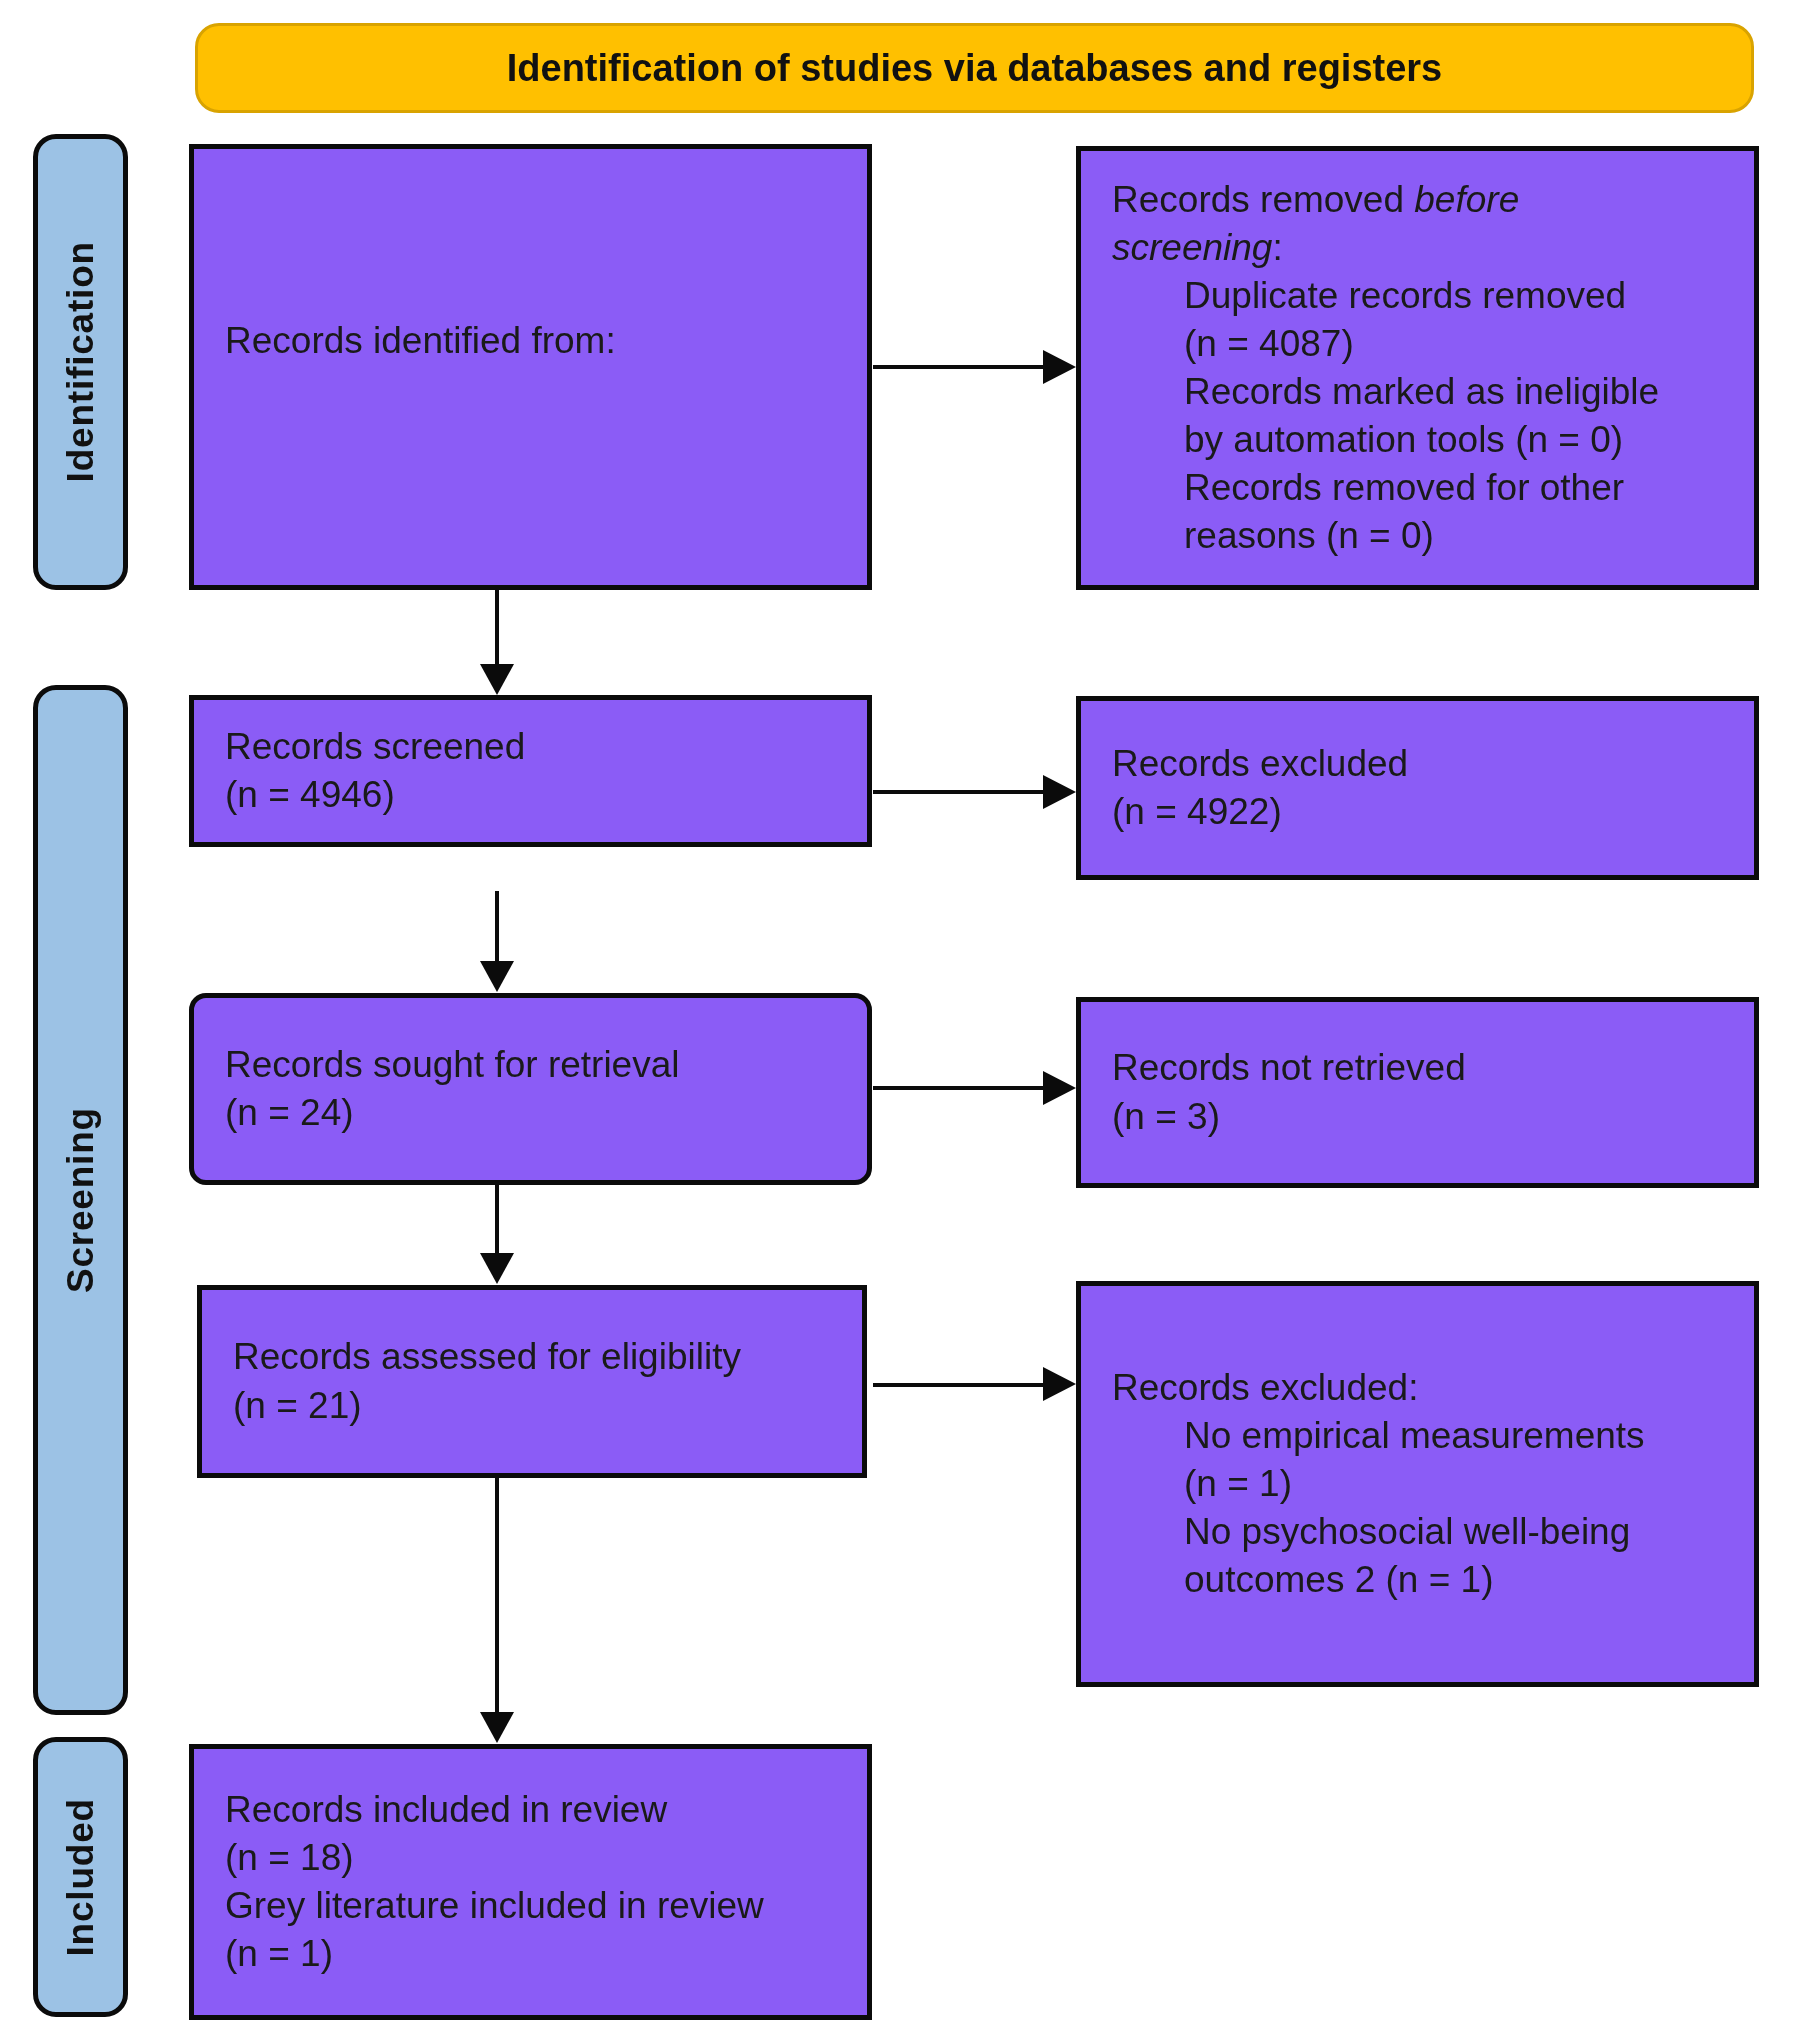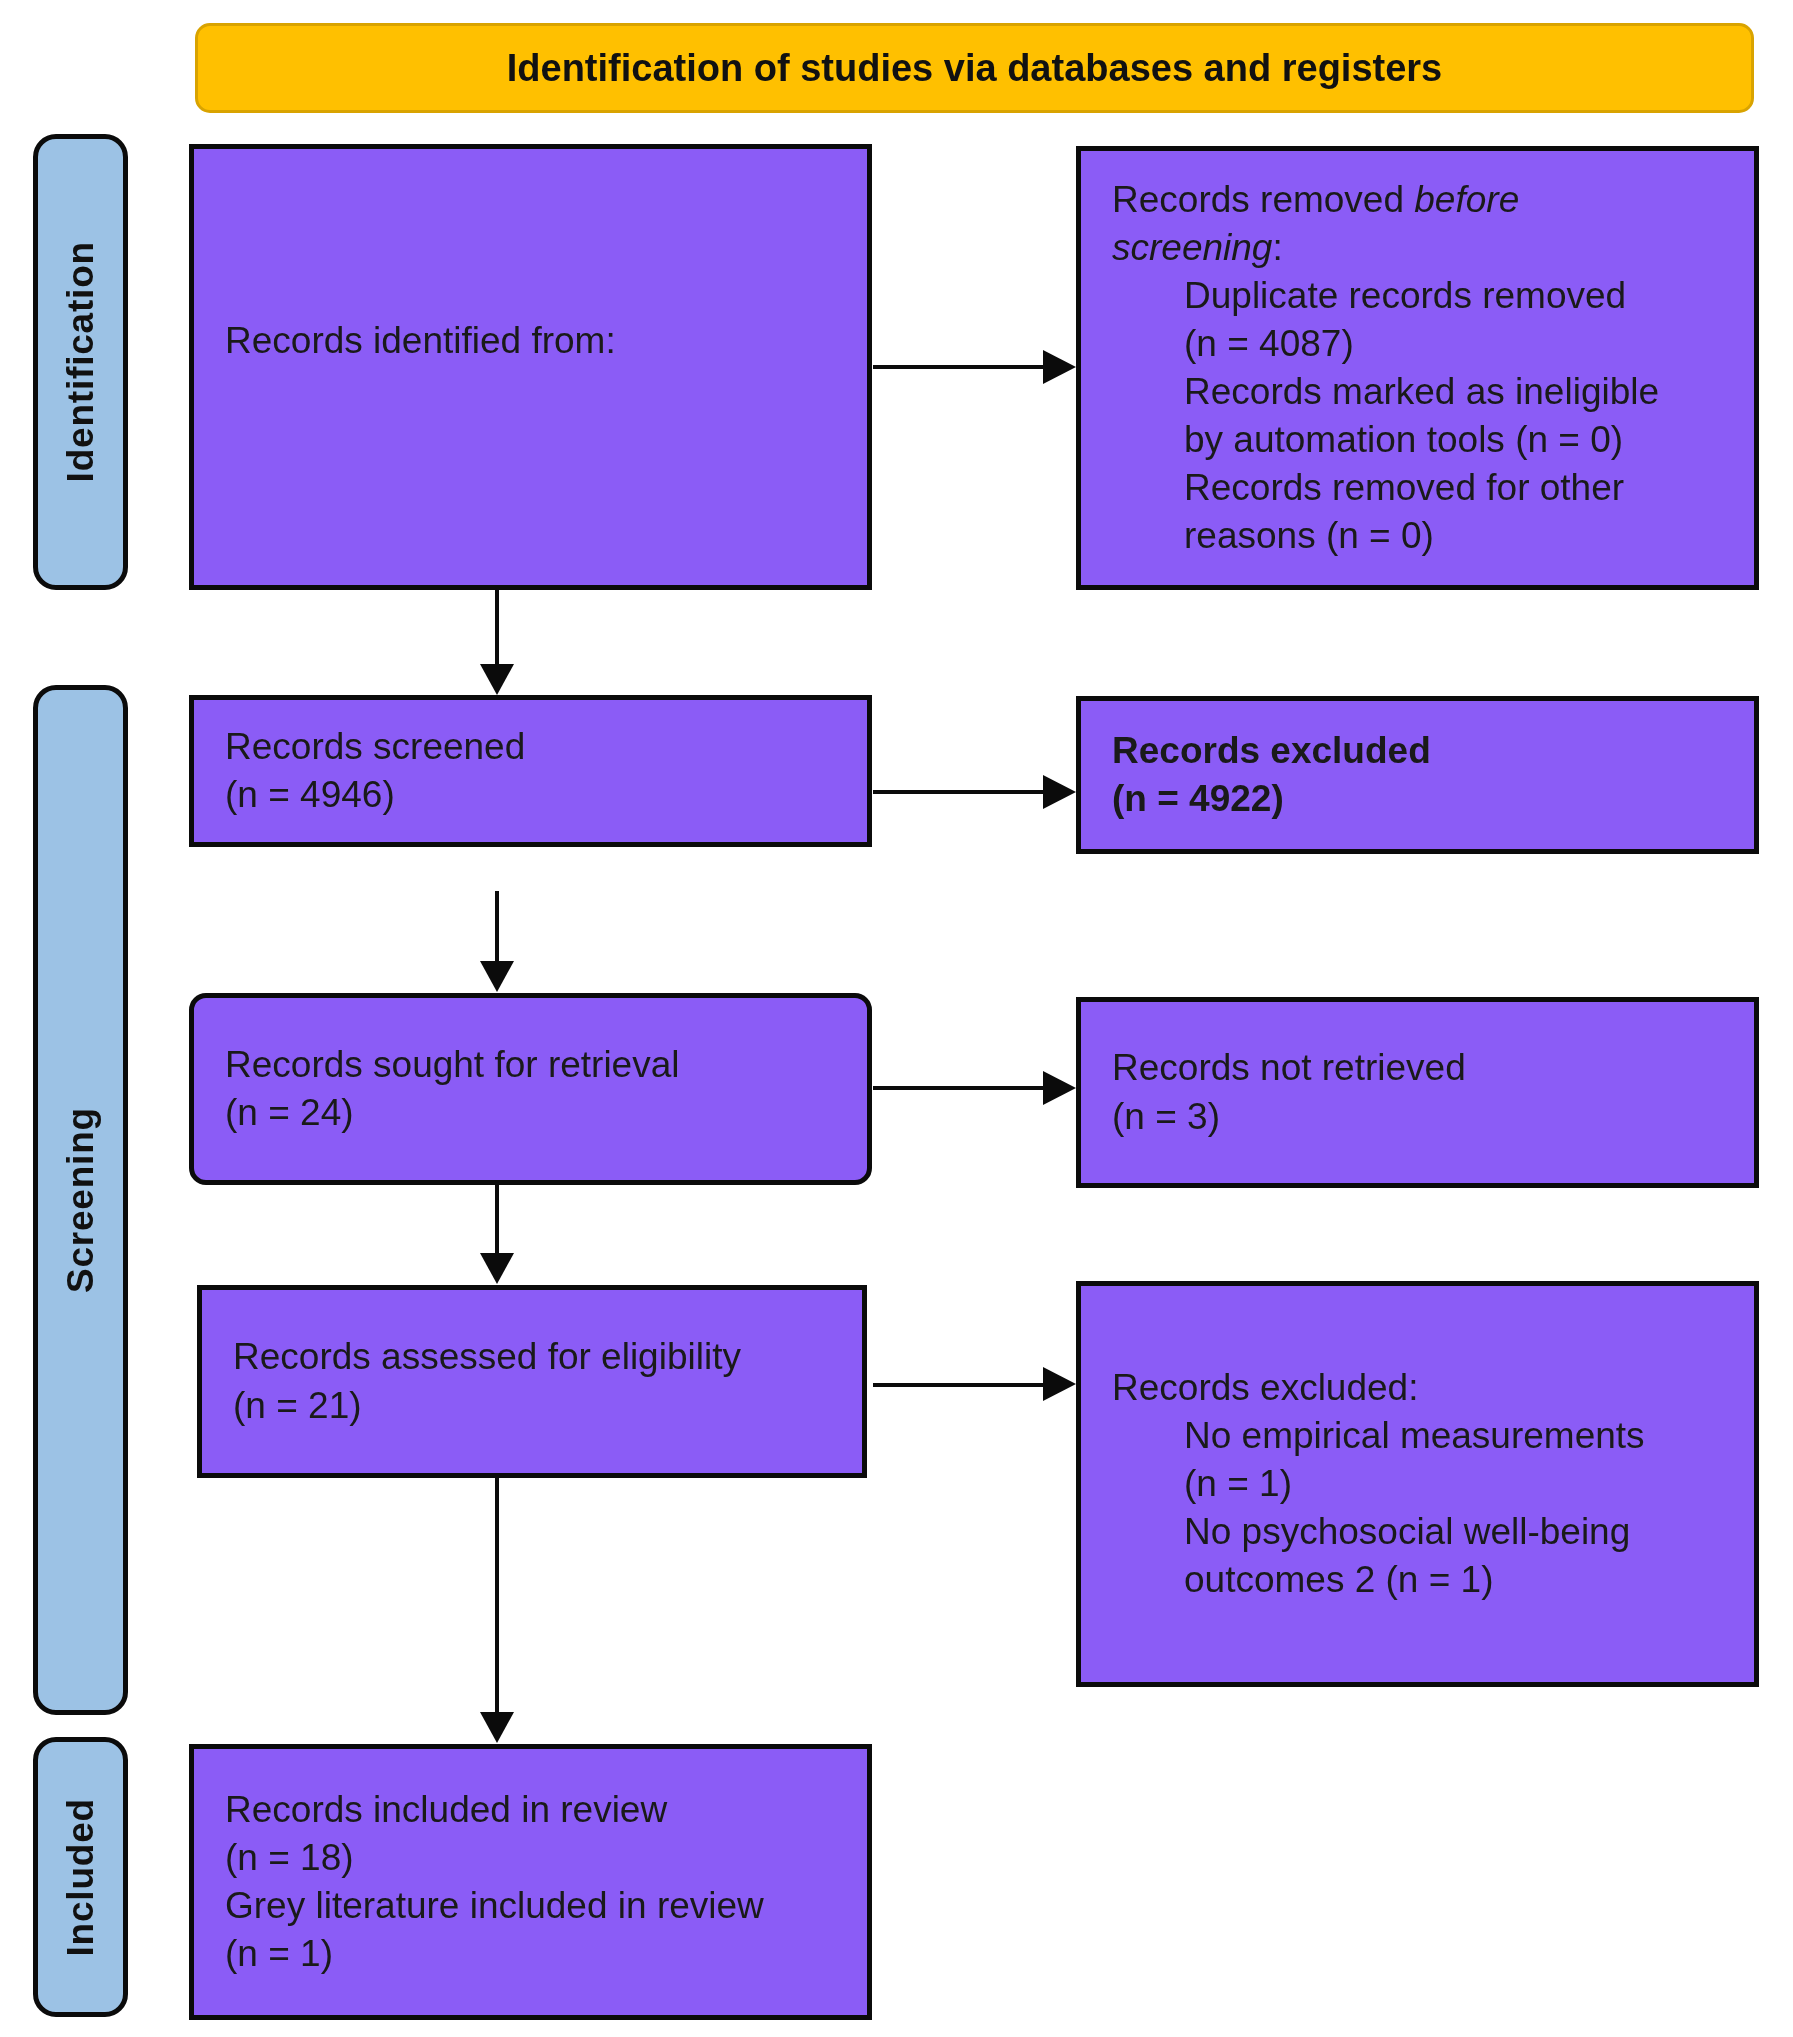"Identification of studies via databases" .hdr { border-radius: 15px -> 24px }
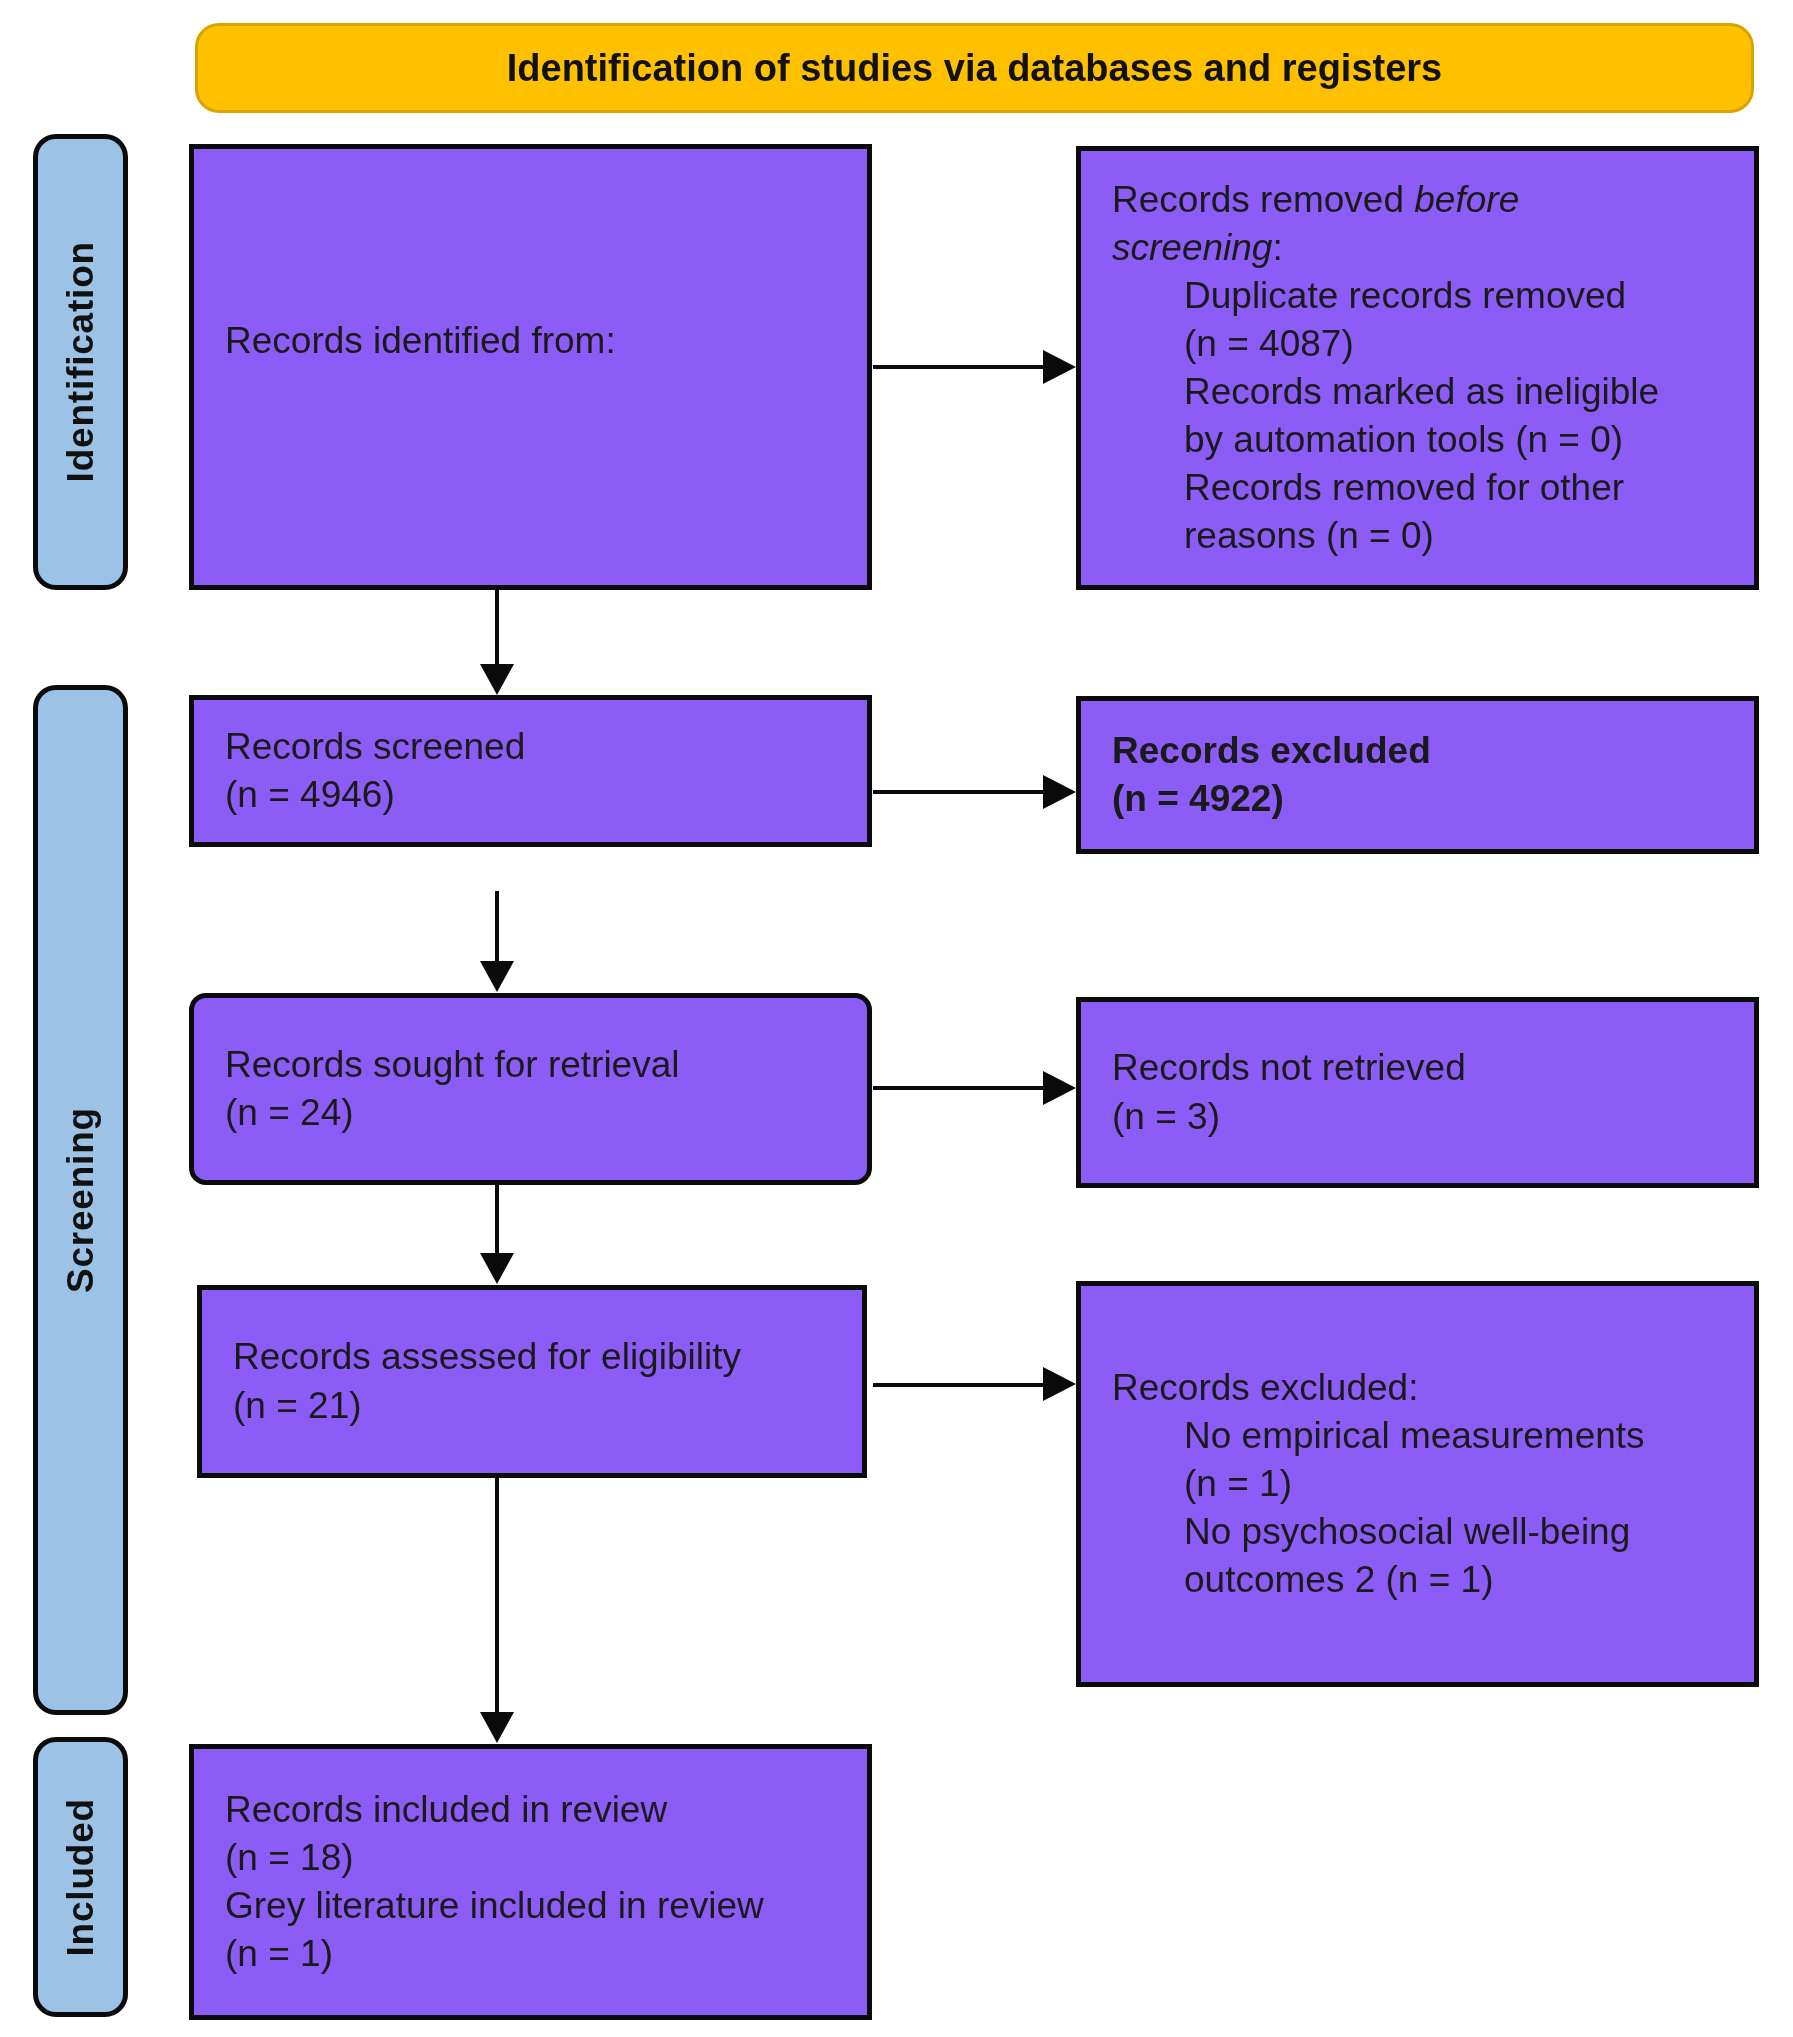"Records excluded" .box-excluded { font-weight: bold -> none; height: 158px -> 184px }
